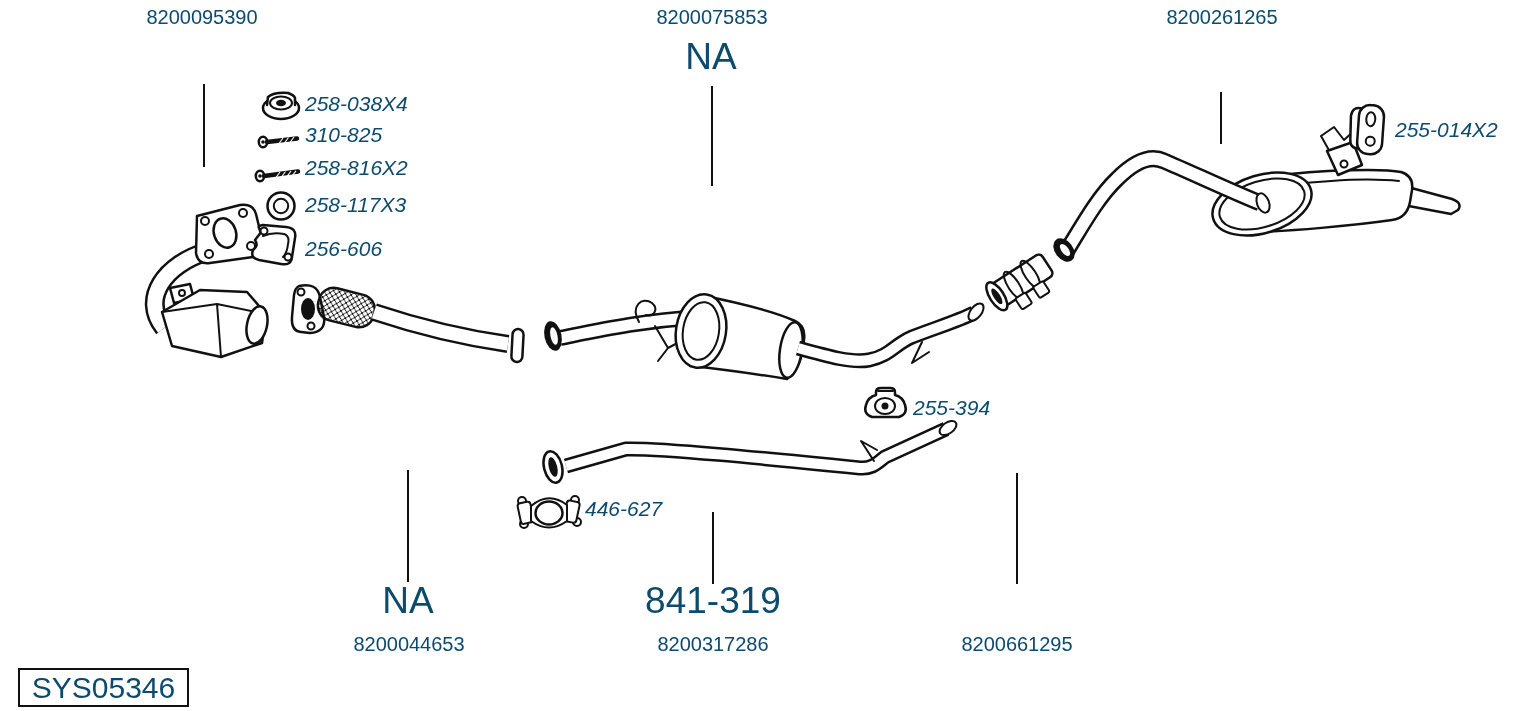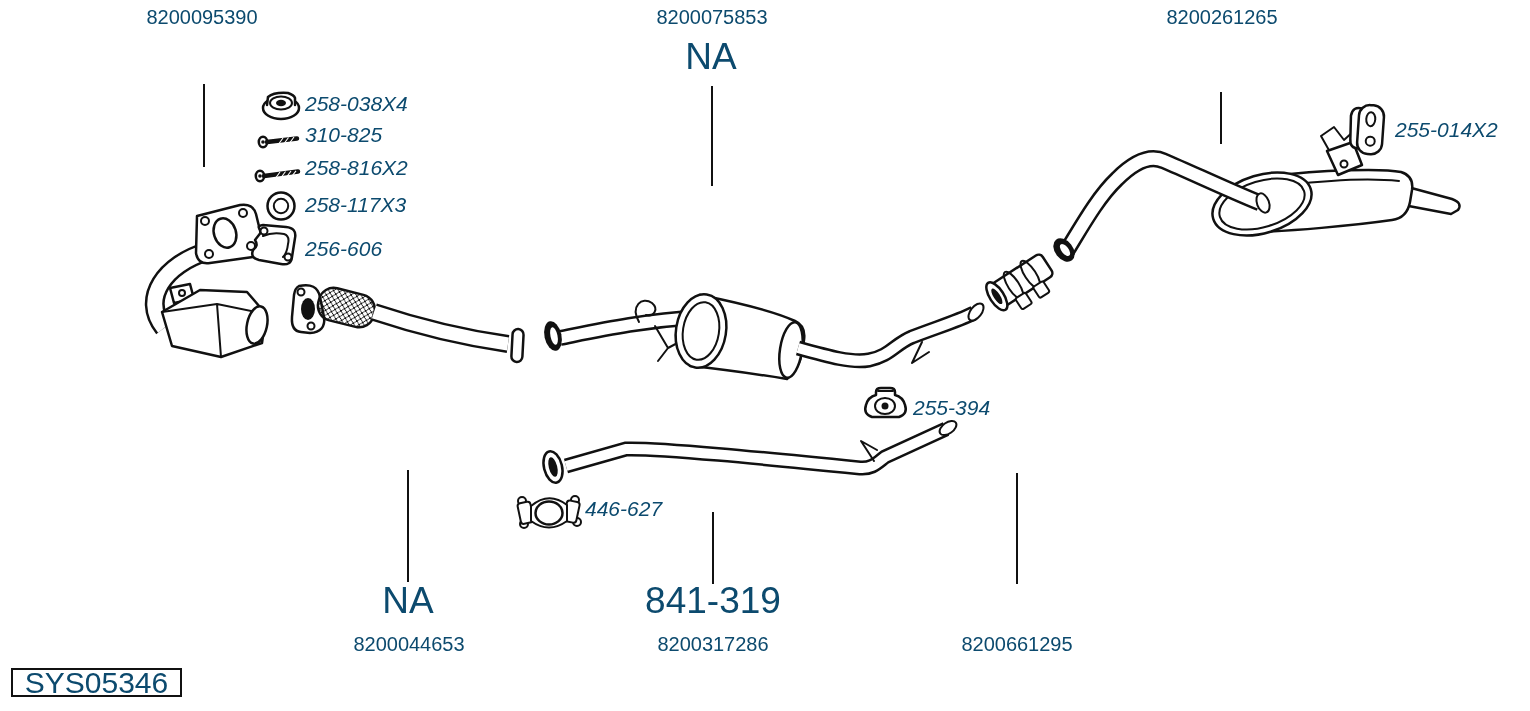"SYS05346" div.sysbox { height: 29px -> 39px; left: 11px -> 18px }
